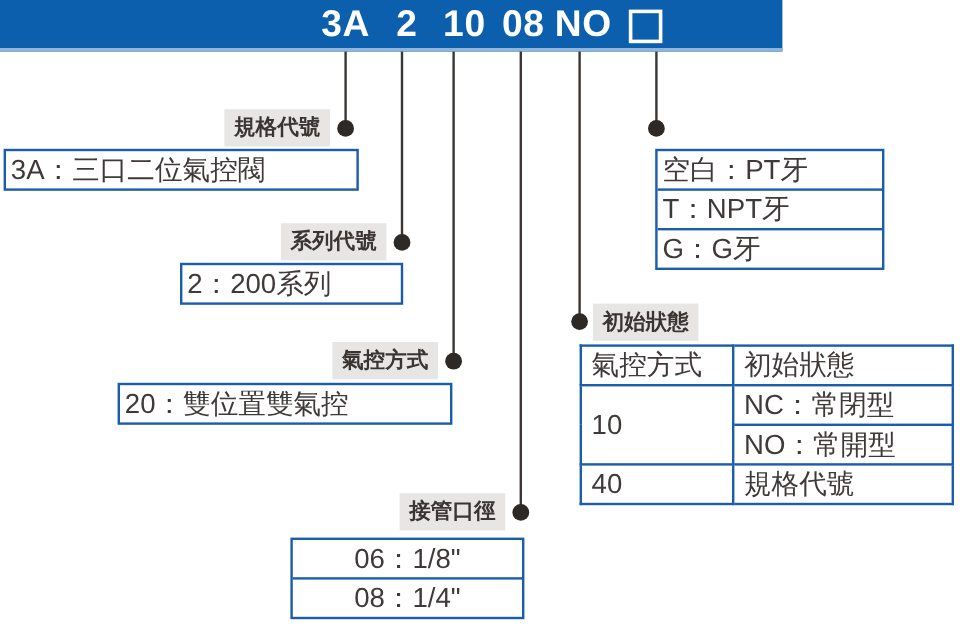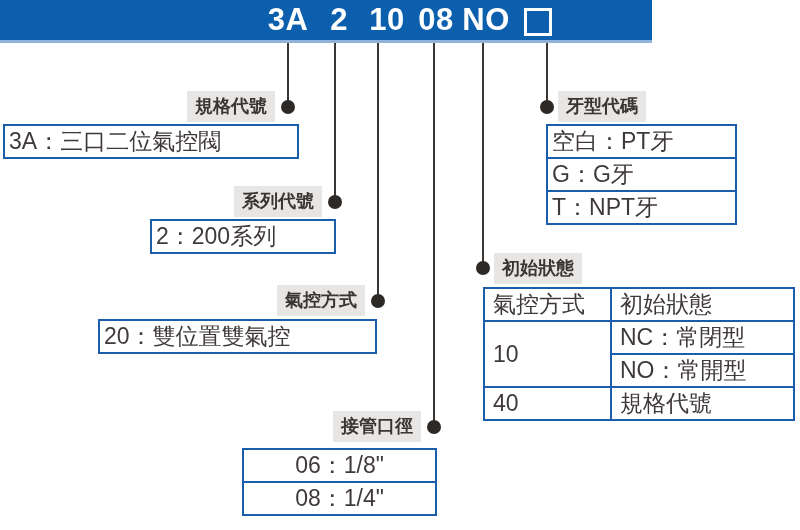"牙型代碼" div.callout-label { html: <div>牙型代碼</div> -> none }
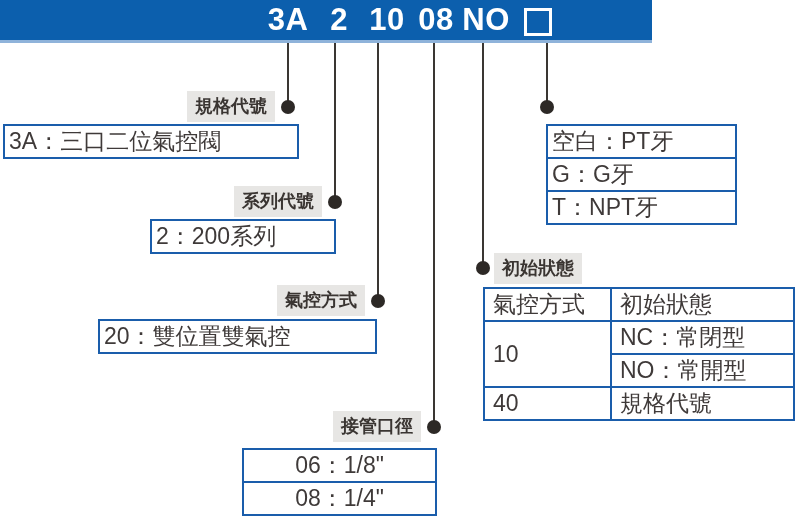"G：G牙" div.value-row { order: before "T：NPT牙" -> after "T：NPT牙" }
